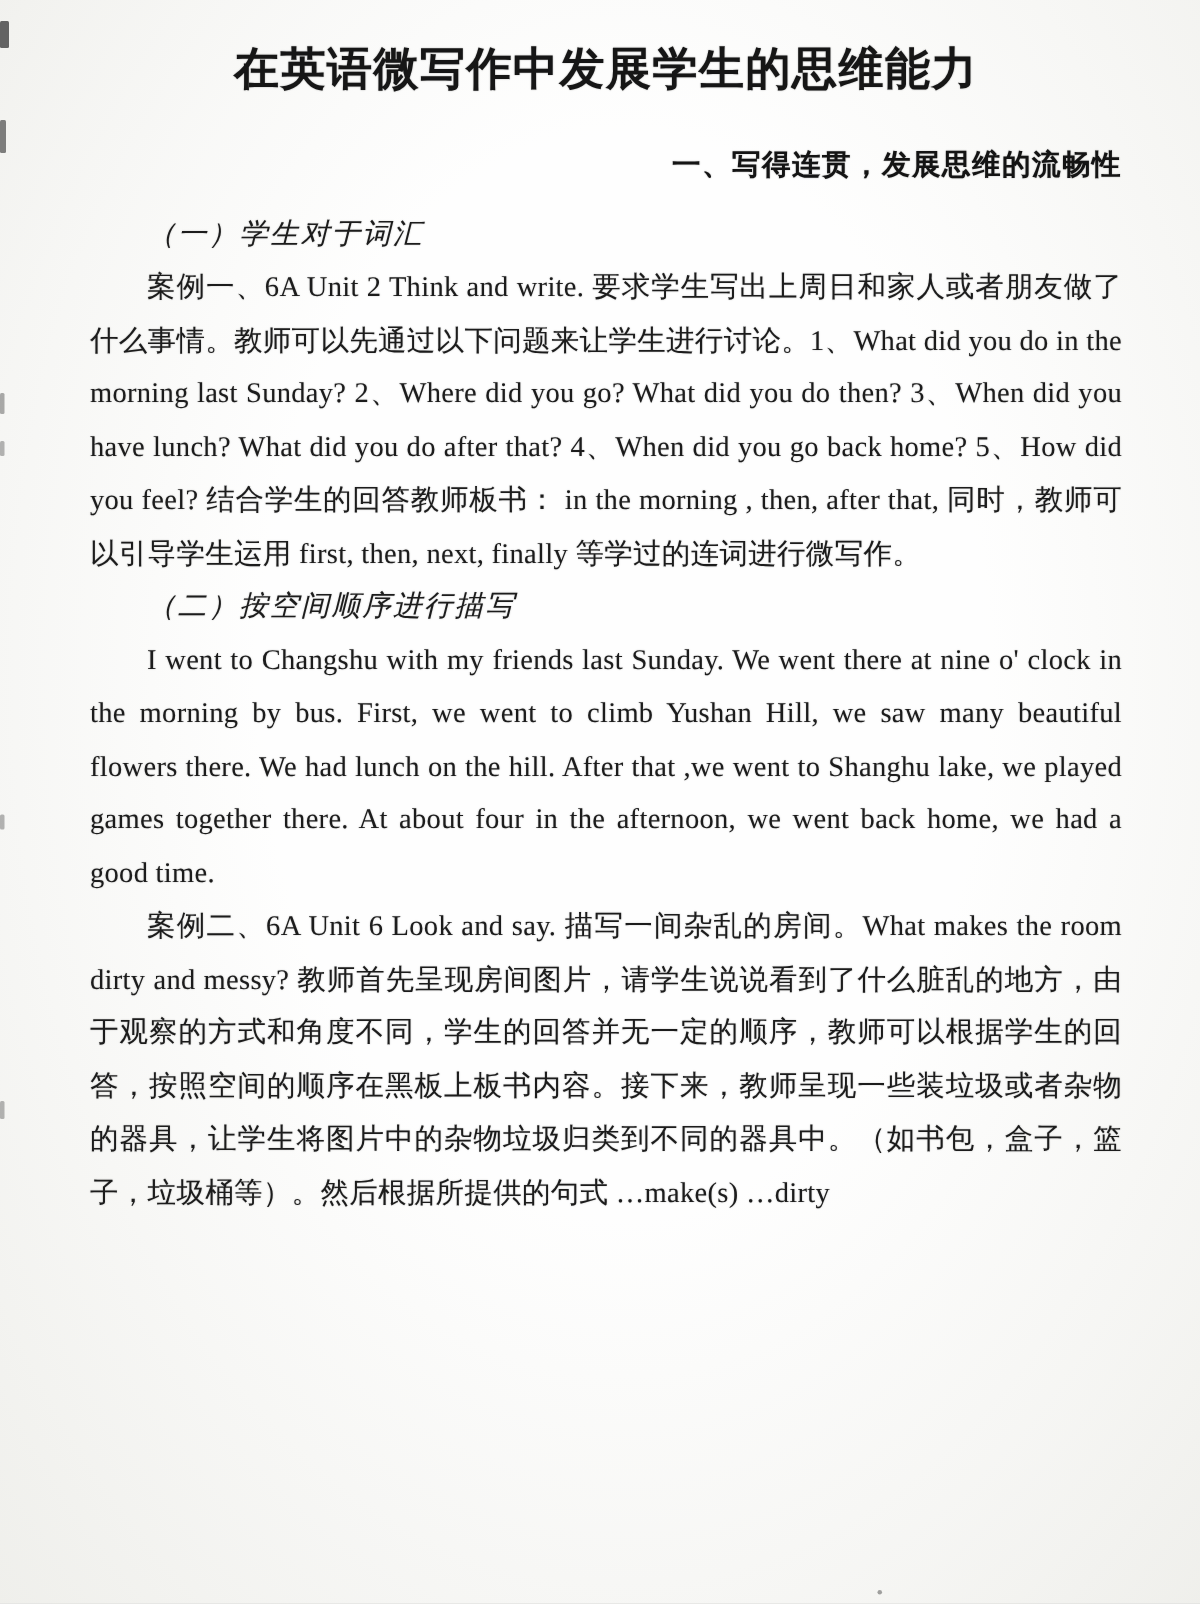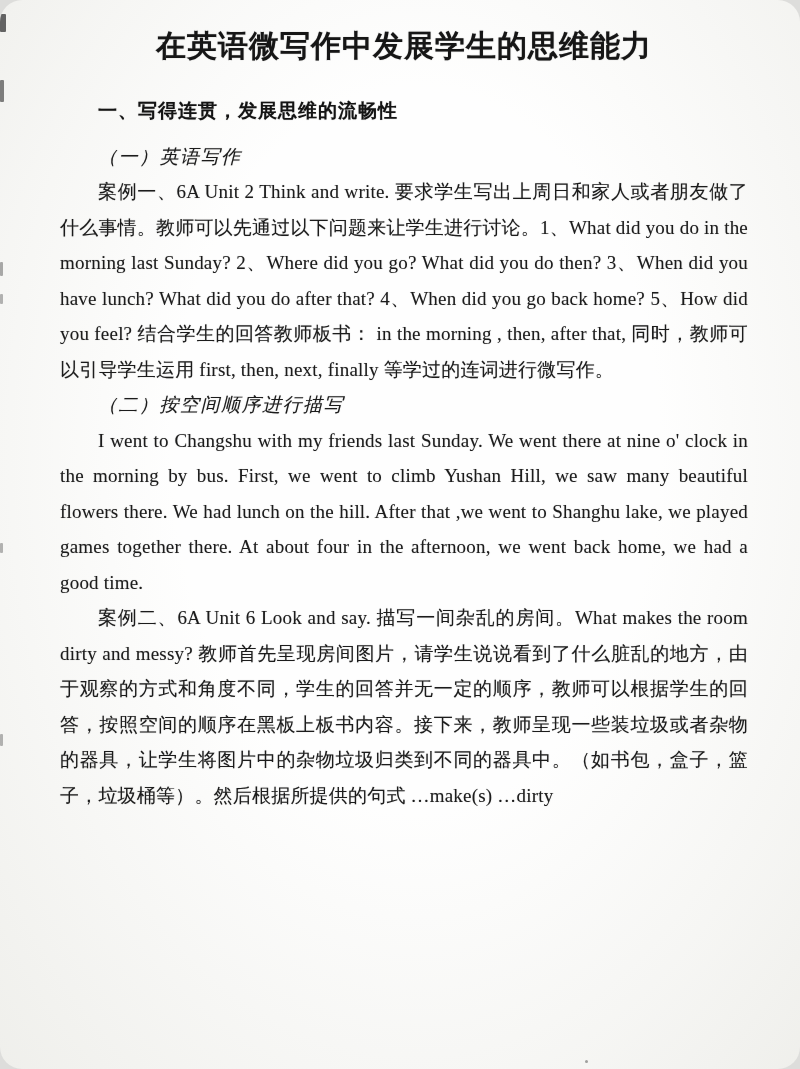"在英语微写作中发展学生的思维能力" .page { border-radius: 22px -> none }
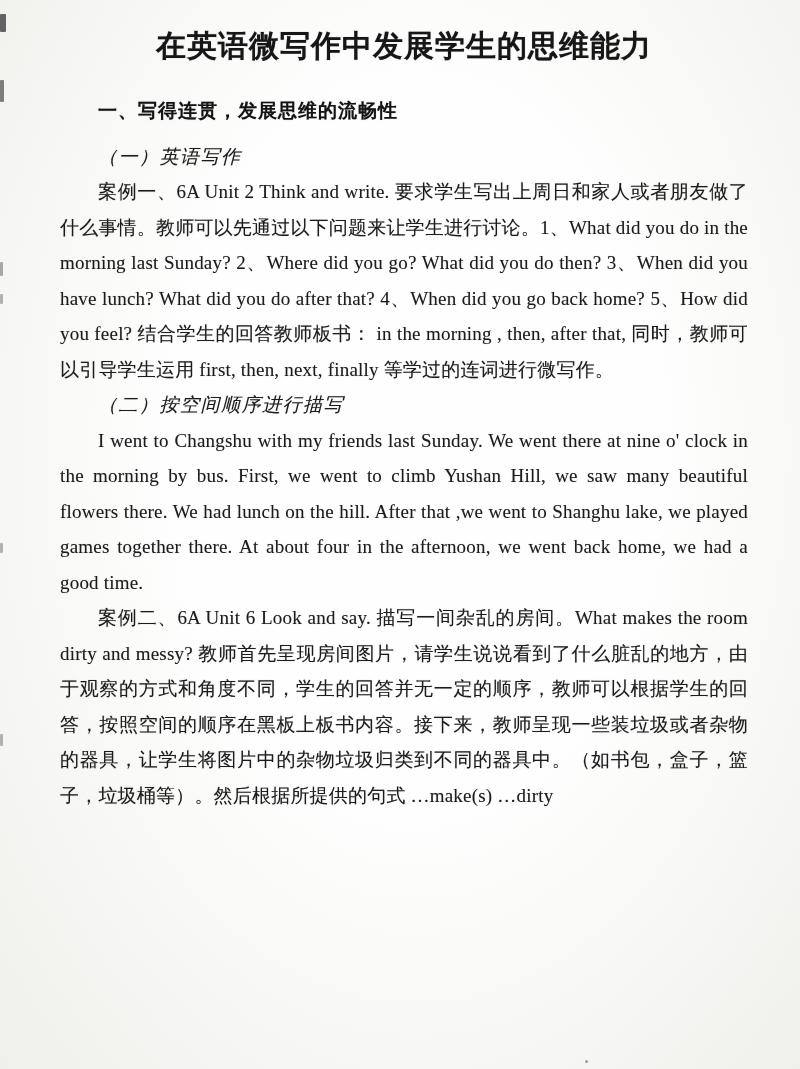"一、写得连贯，发展思维的流畅性" .section-heading { text-align: none -> right }
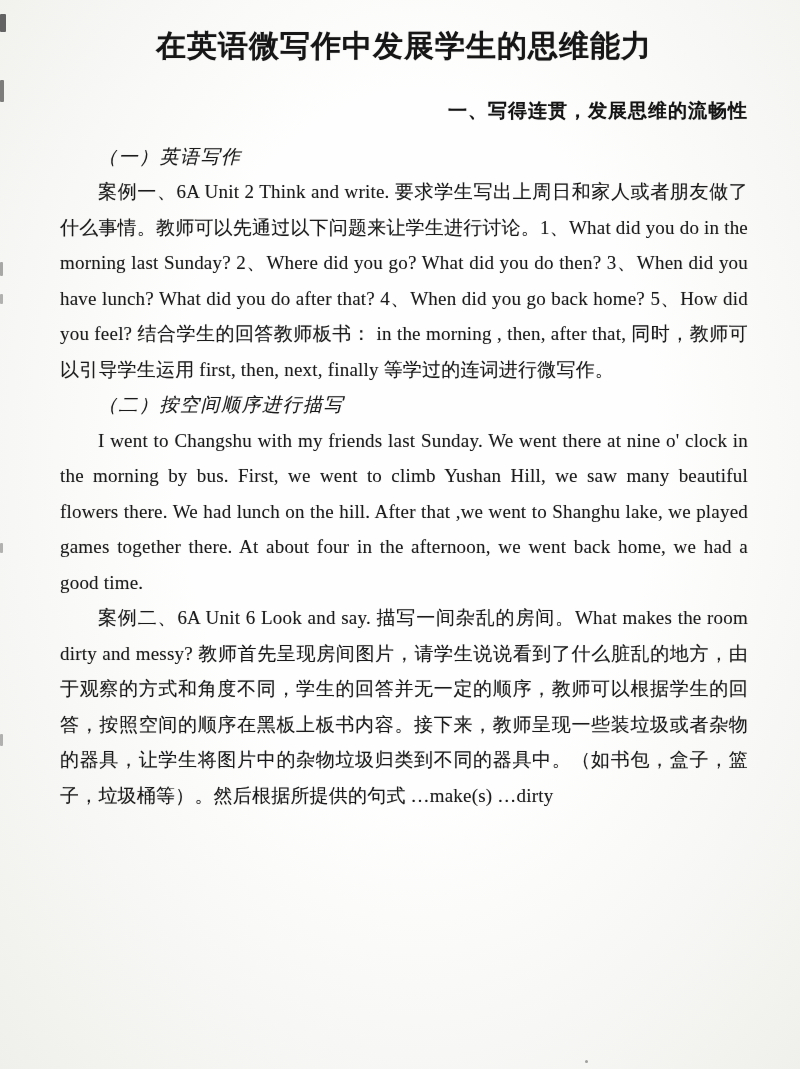"（一）英语写作" p.para { text: 英语写作 -> 学生对于词汇 }
